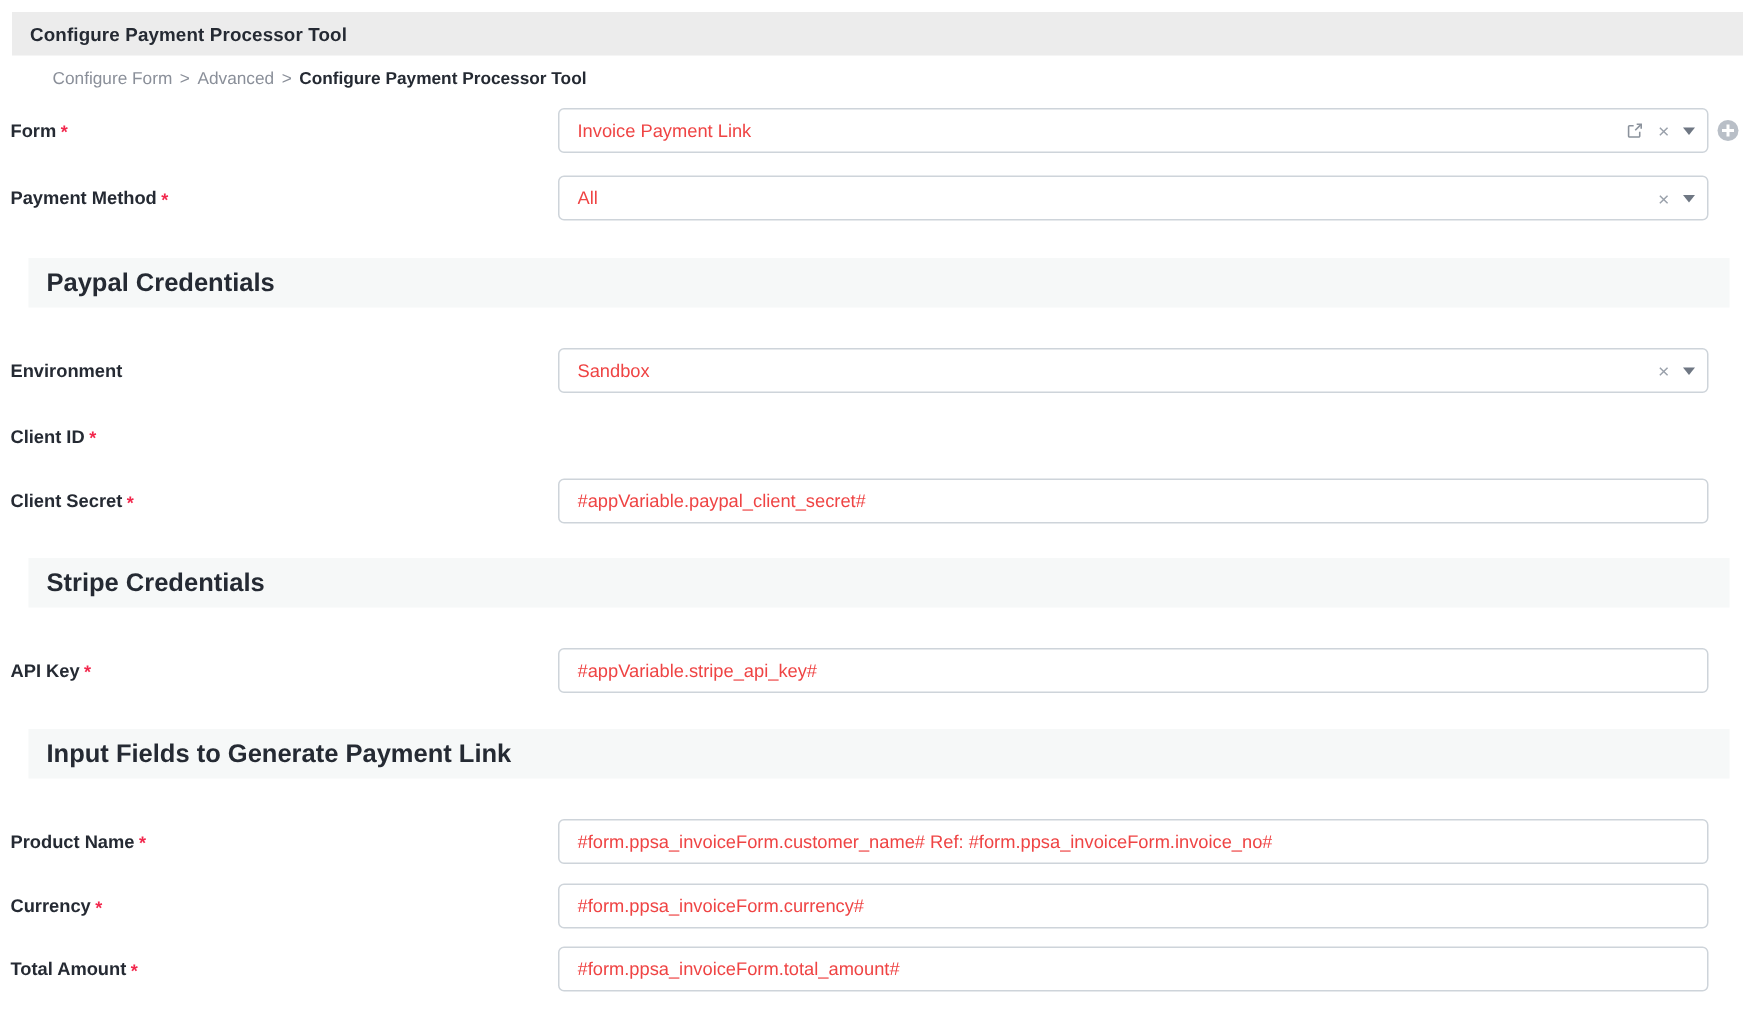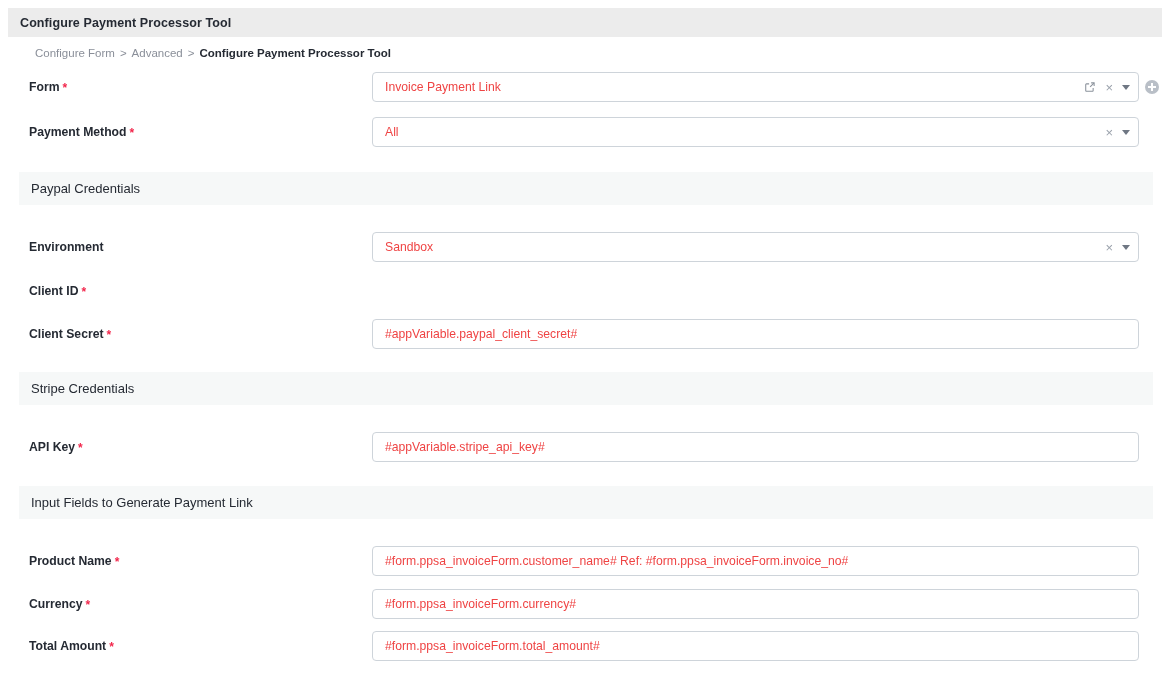"Form *" .row-label { left: 29px -> 7px }
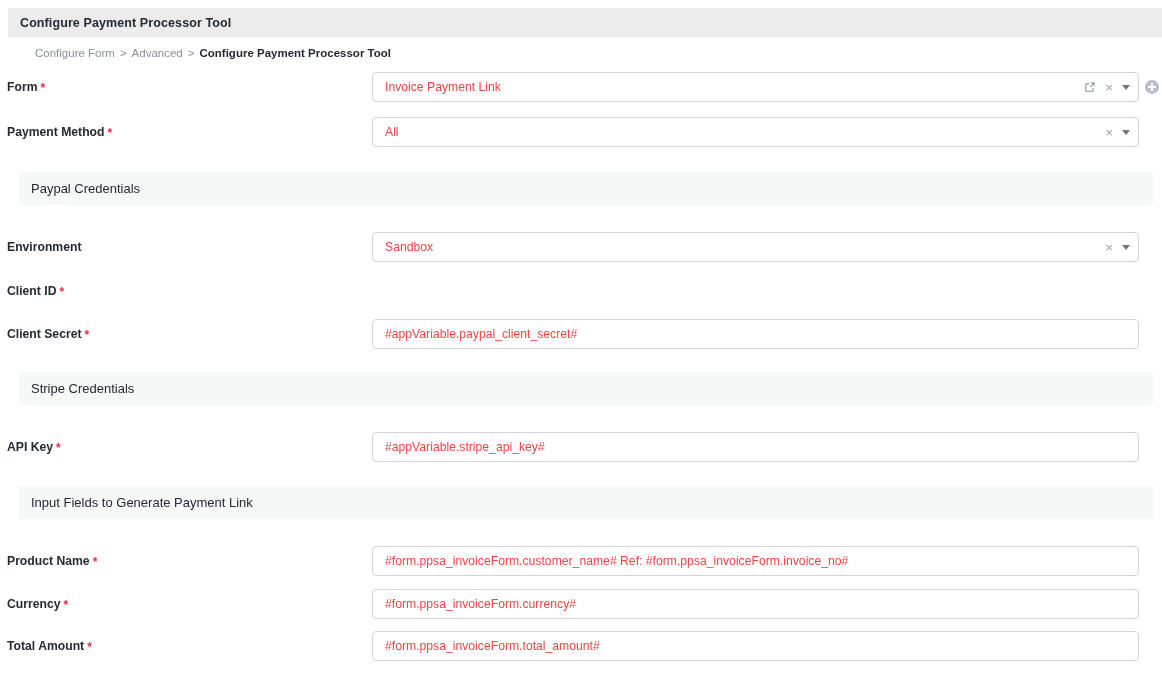"Paypal Credentials" .section-bar .section-text { font-size: 13px -> 17px; font-weight: normal -> bold }
